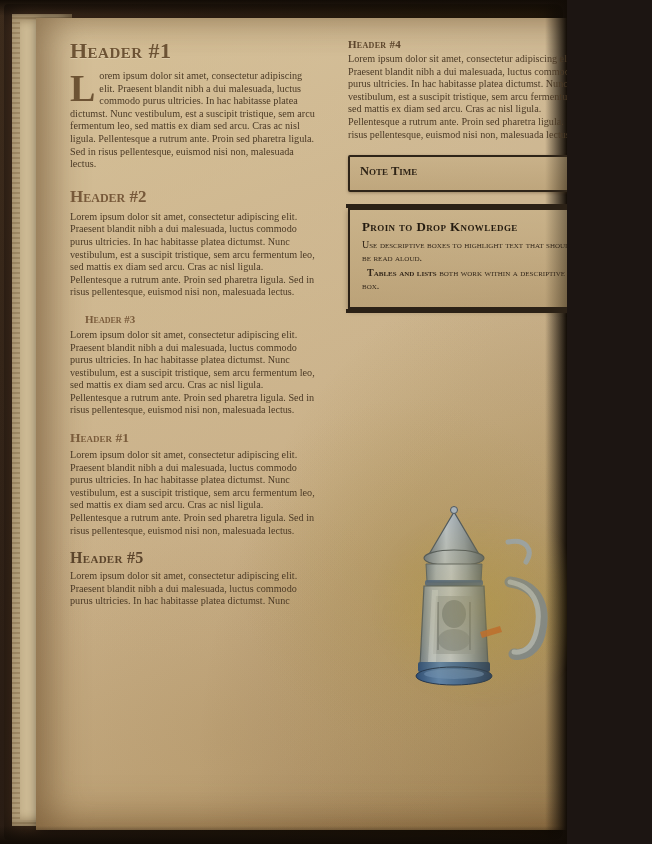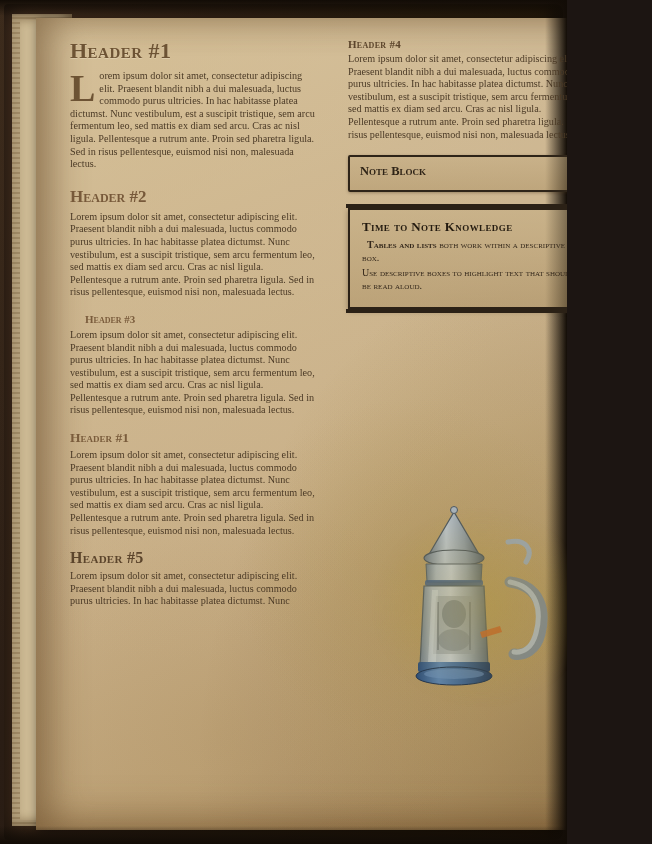"Note Block" div.nb-title { text: Block -> Time }
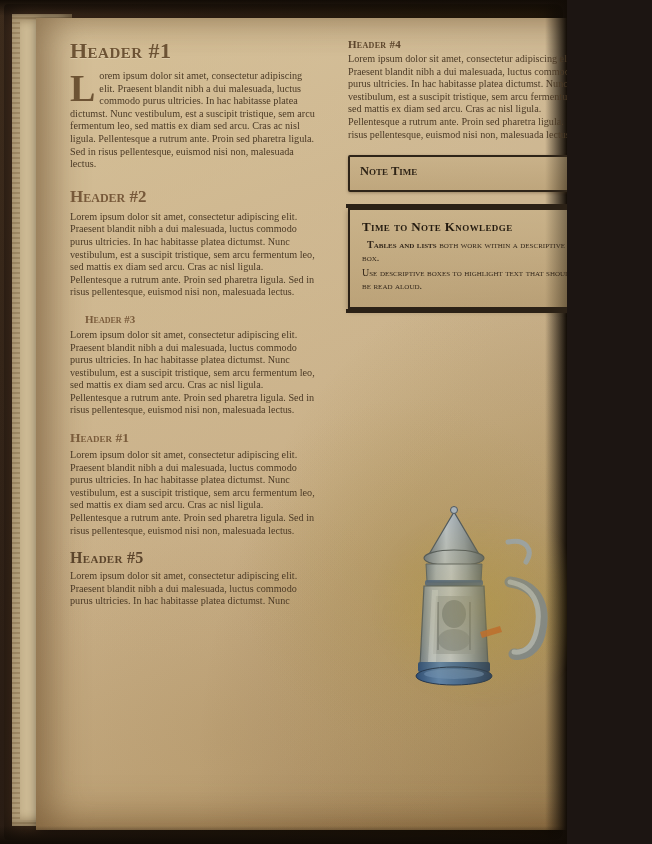"Time to Note Knowledge" div.desc-title { text: Time to Note -> Proin to Drop }
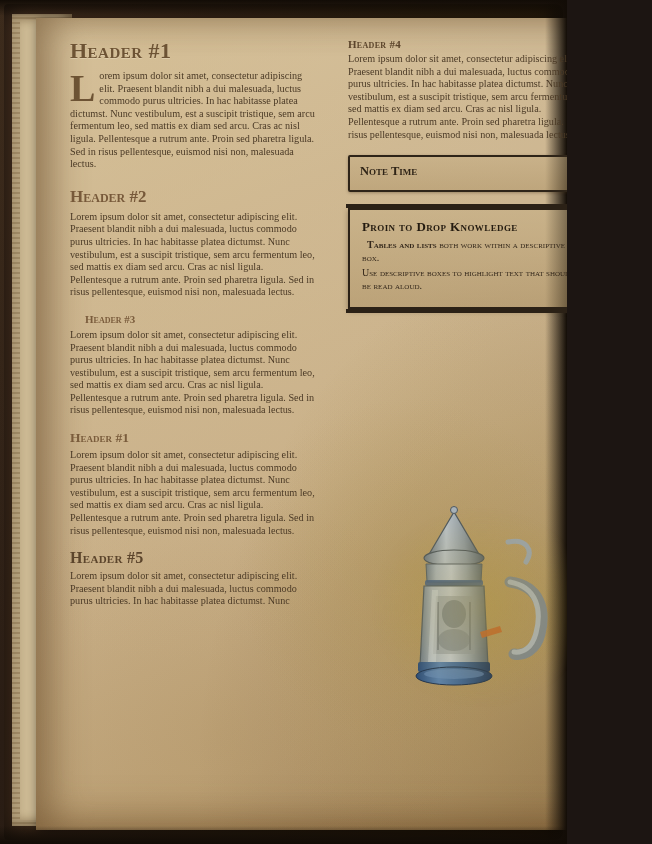"Tables and lists both work" p.desc-text { order: before "Use descriptive boxes to highlight" -> after "Use descriptive boxes to highlight" }
